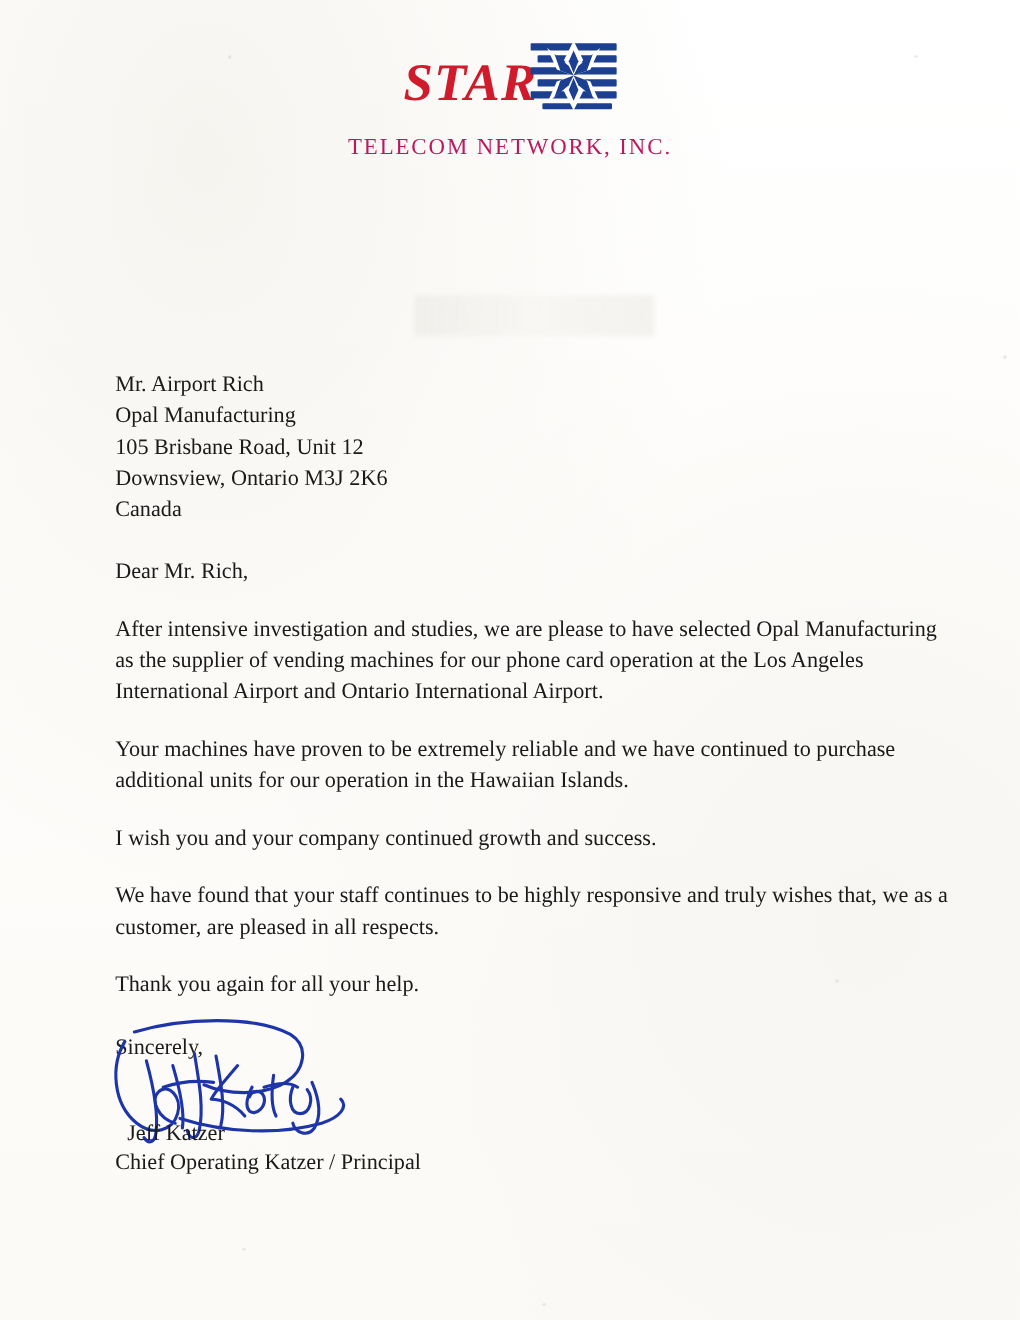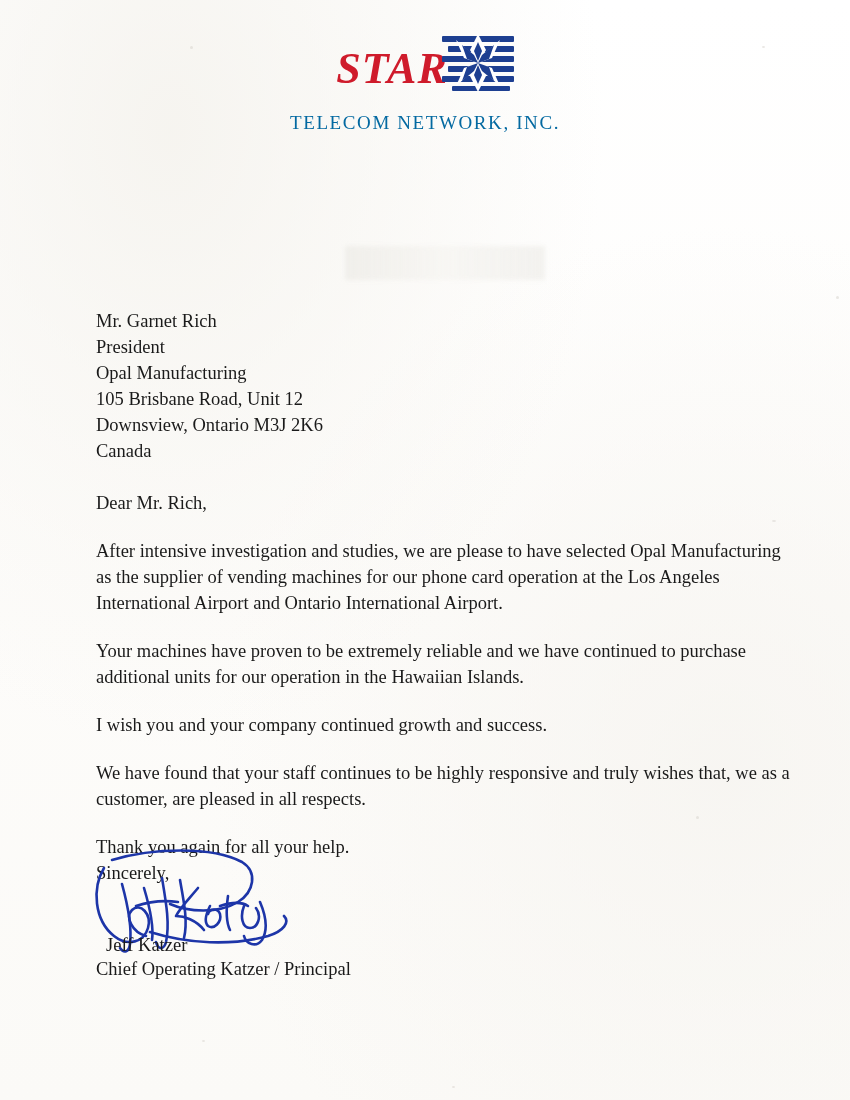"TELECOM NETWORK, INC." .logo-sub { color: #0369a1 -> #be185d }
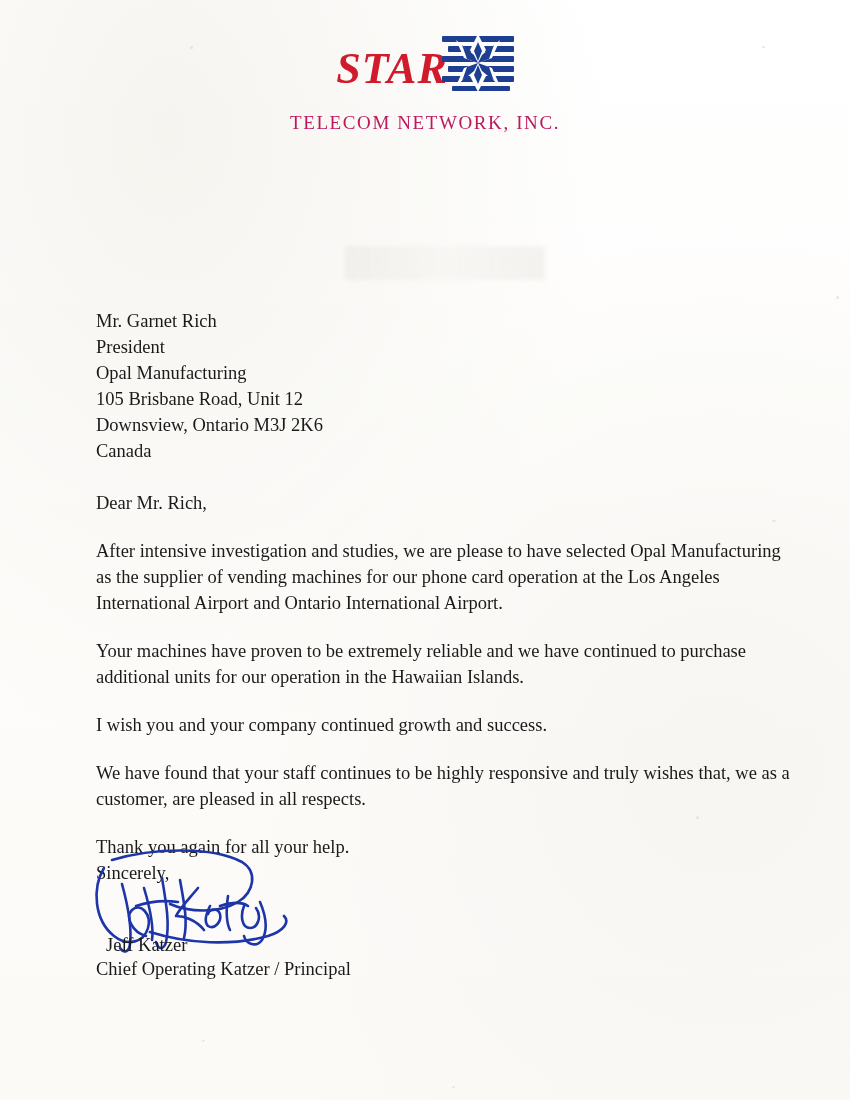"Mr. Garnet Rich" div.addr-line { text: Garnet -> Airport }
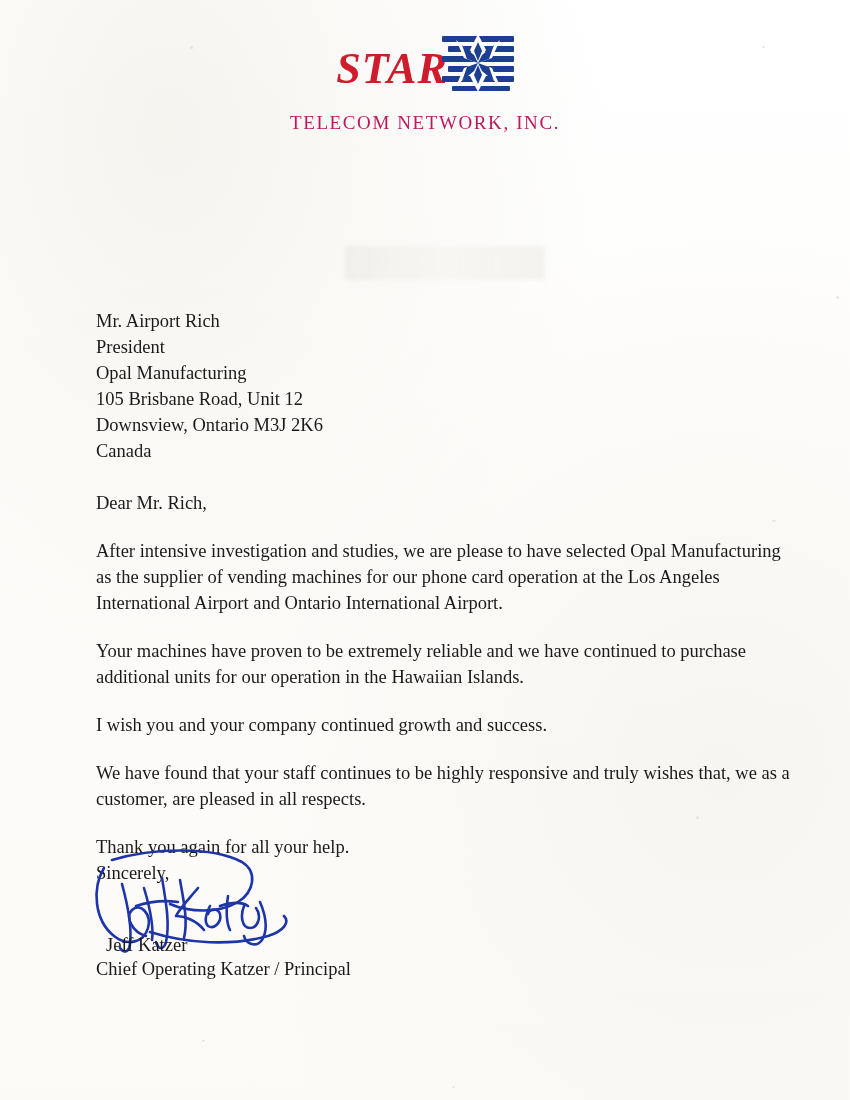"President" div.addr-line { html: <div>President</div> -> none }
